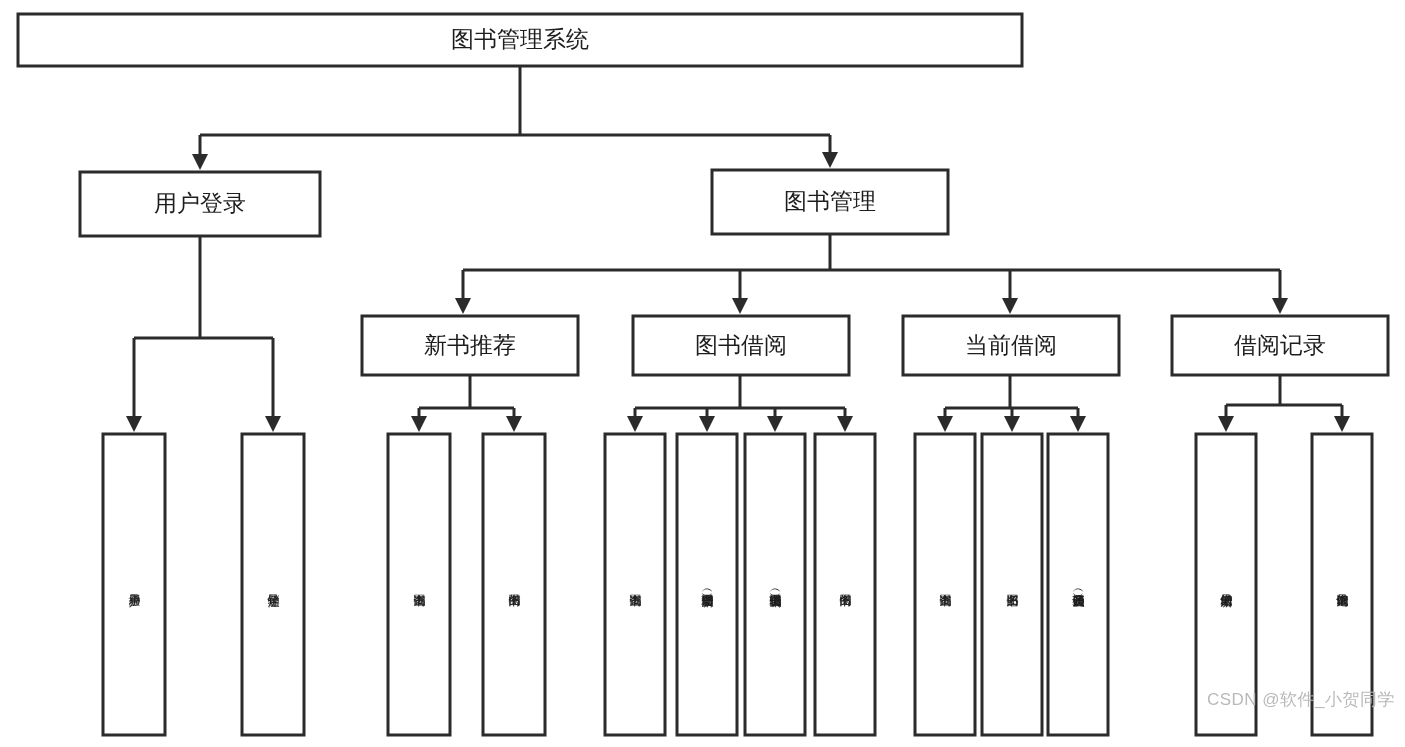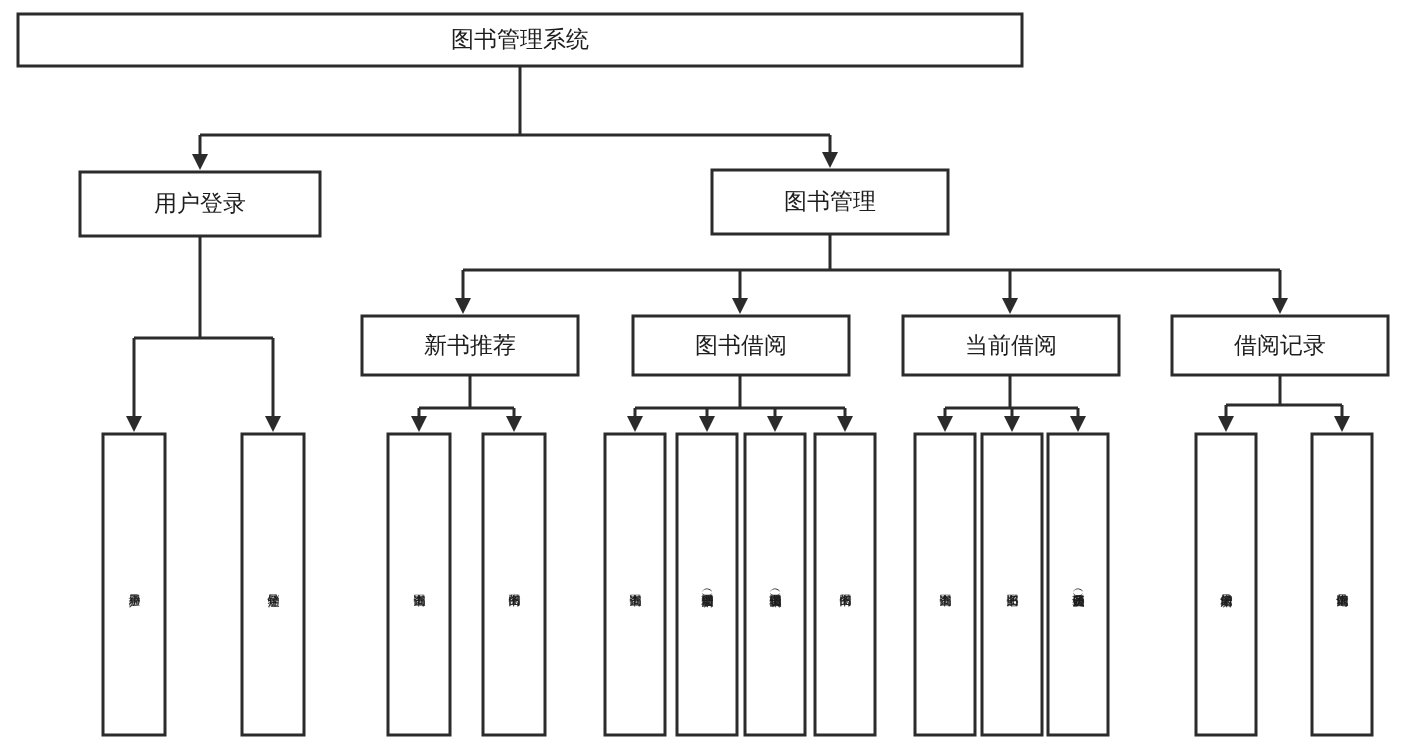"CSDN @软件_小贺同学" div.watermark { html: none -> <div>CSDN @软件_小贺同学</div> }
